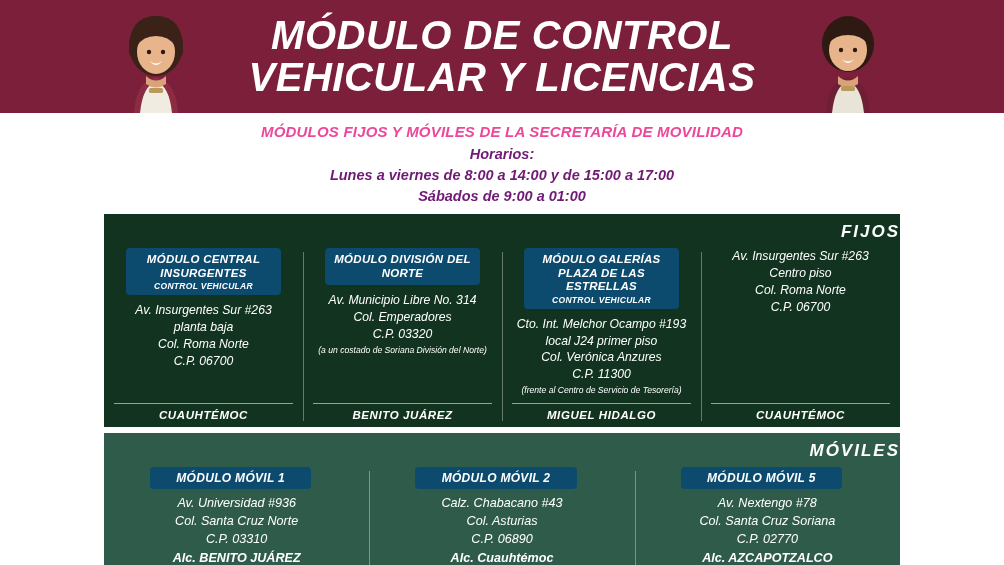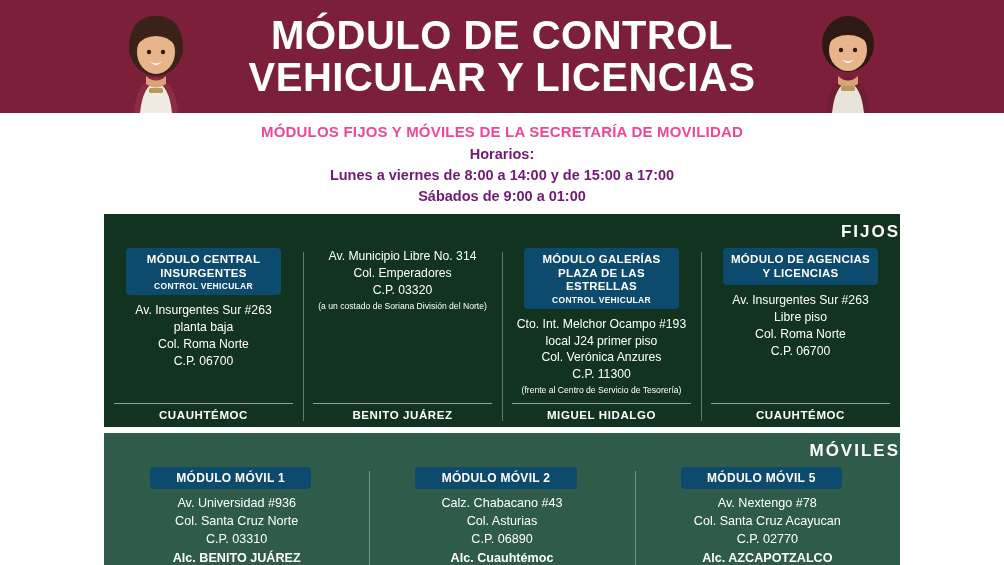"MÓDULO DE CONTROL" .page { font-style: none -> italic }
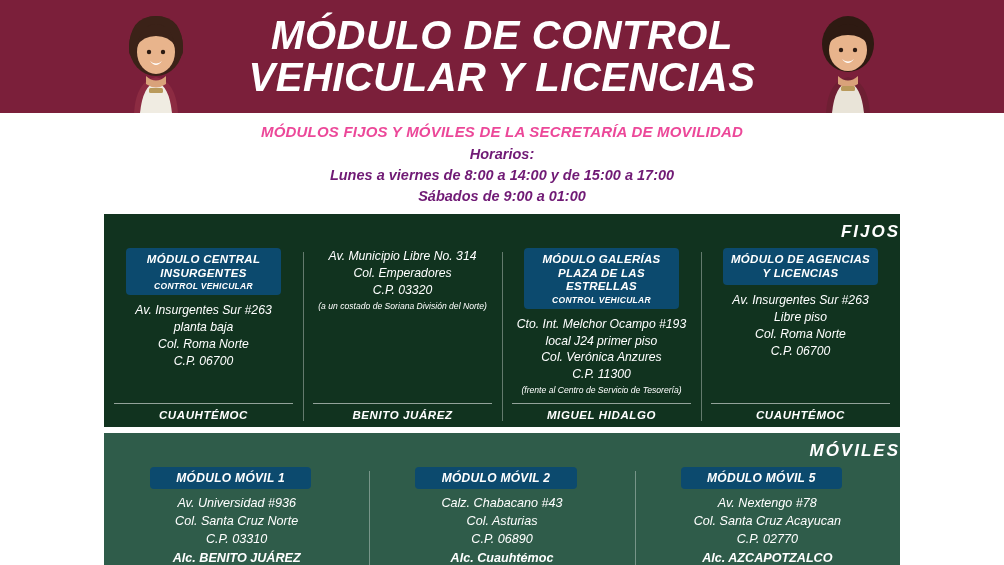"MÓDULO DIVISIÓN DEL NORTE" div.pill { html: none -> <div> <span>MÓDULO DIVISIÓN DEL NORTE</span> <span></span> </div> }
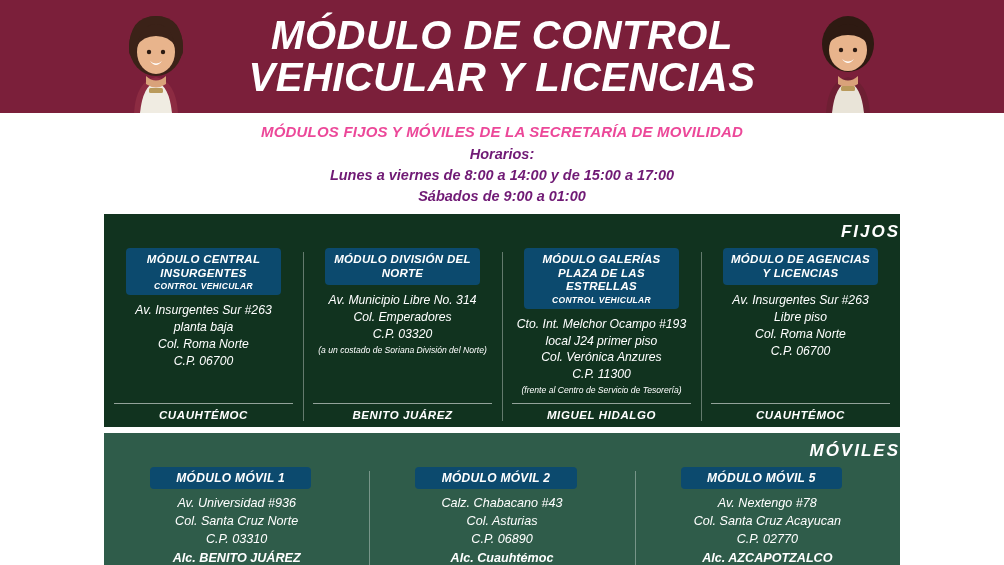"MÓDULO DE AGENCIAS Y LICENCIAS" div.pill { html: <div> <span>MÓDULO DE AGENCIAS Y LICENCIAS</span> <span></span> </div> -> none }
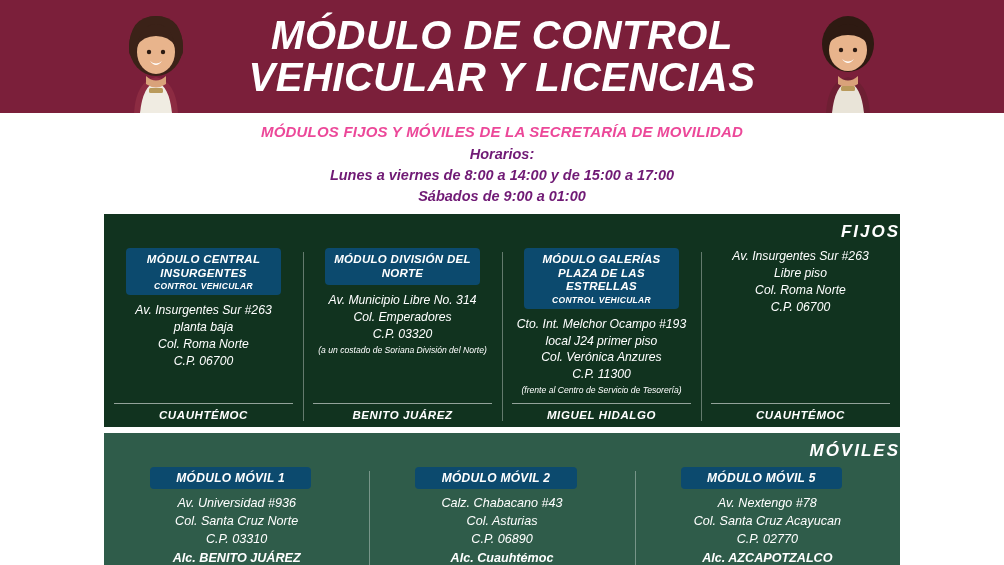"Libre piso" div { text: Libre -> Centro }
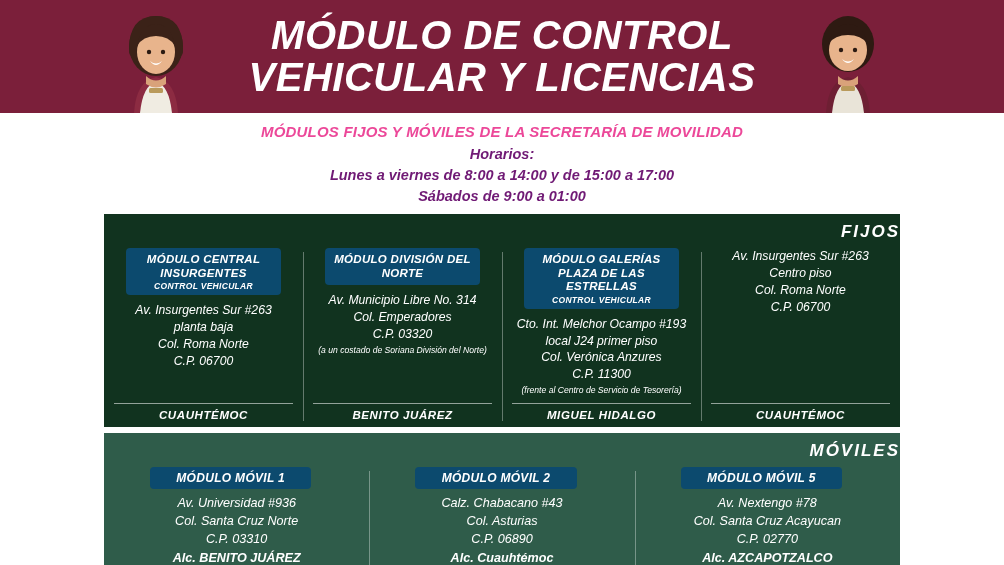"Col. Santa Cruz Acayucan" div { text: Acayucan -> Soriana }
